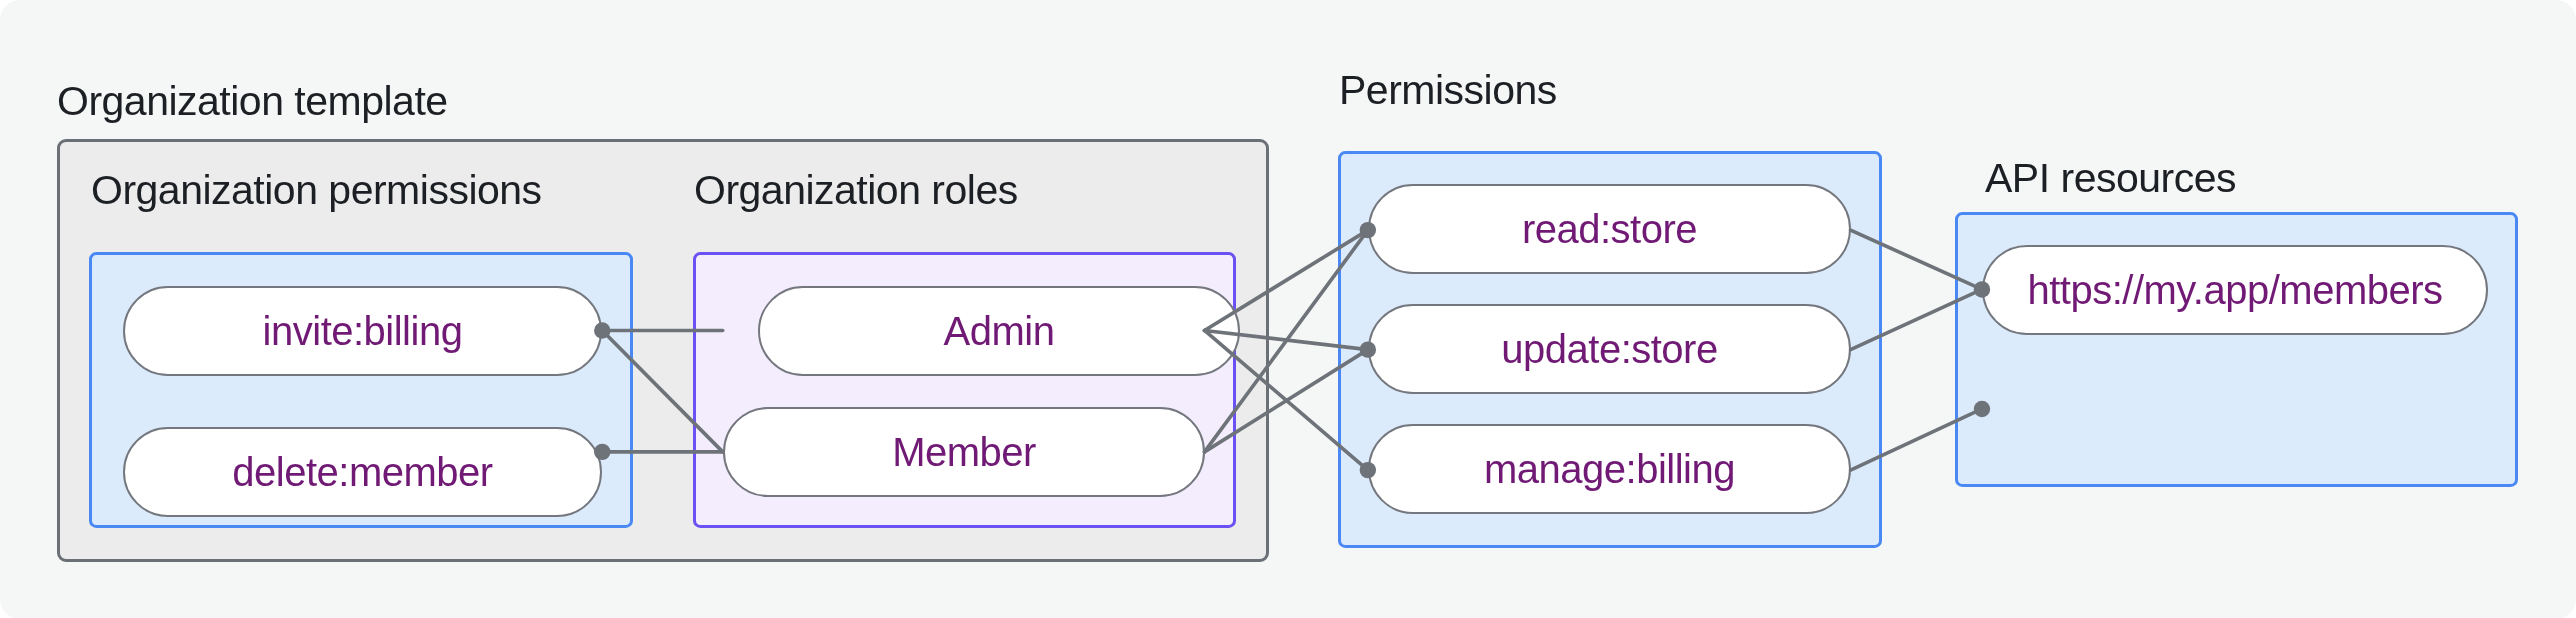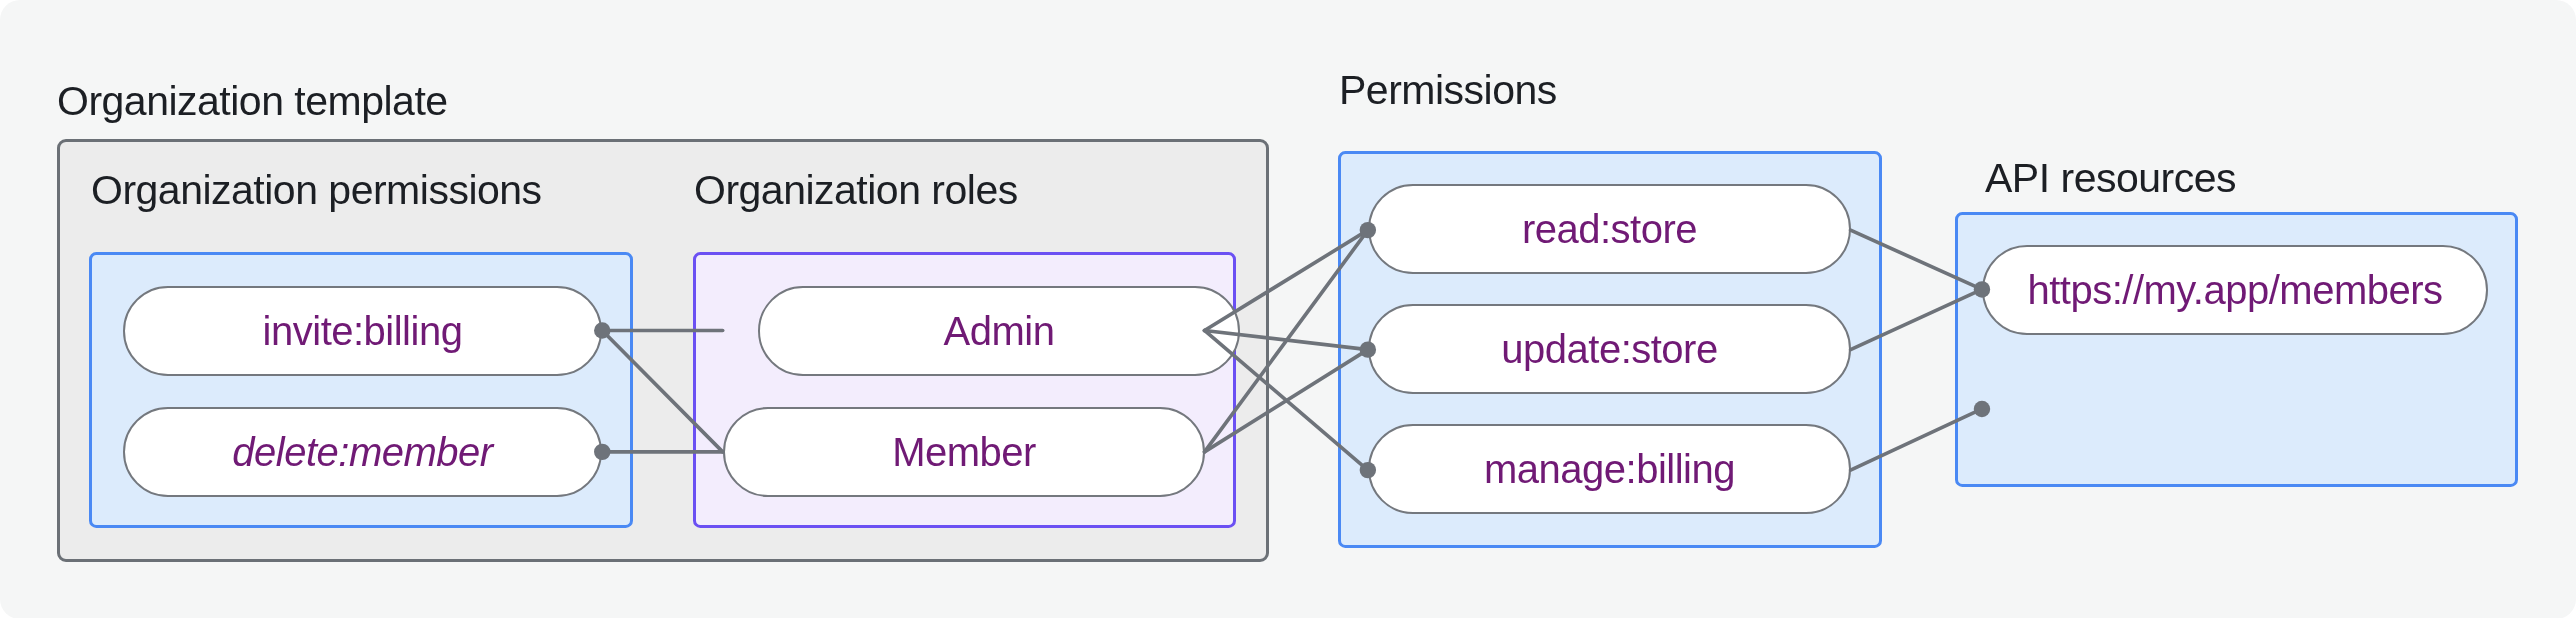"delete:member" div.pill { font-style: italic -> none; top: 407px -> 427px }
